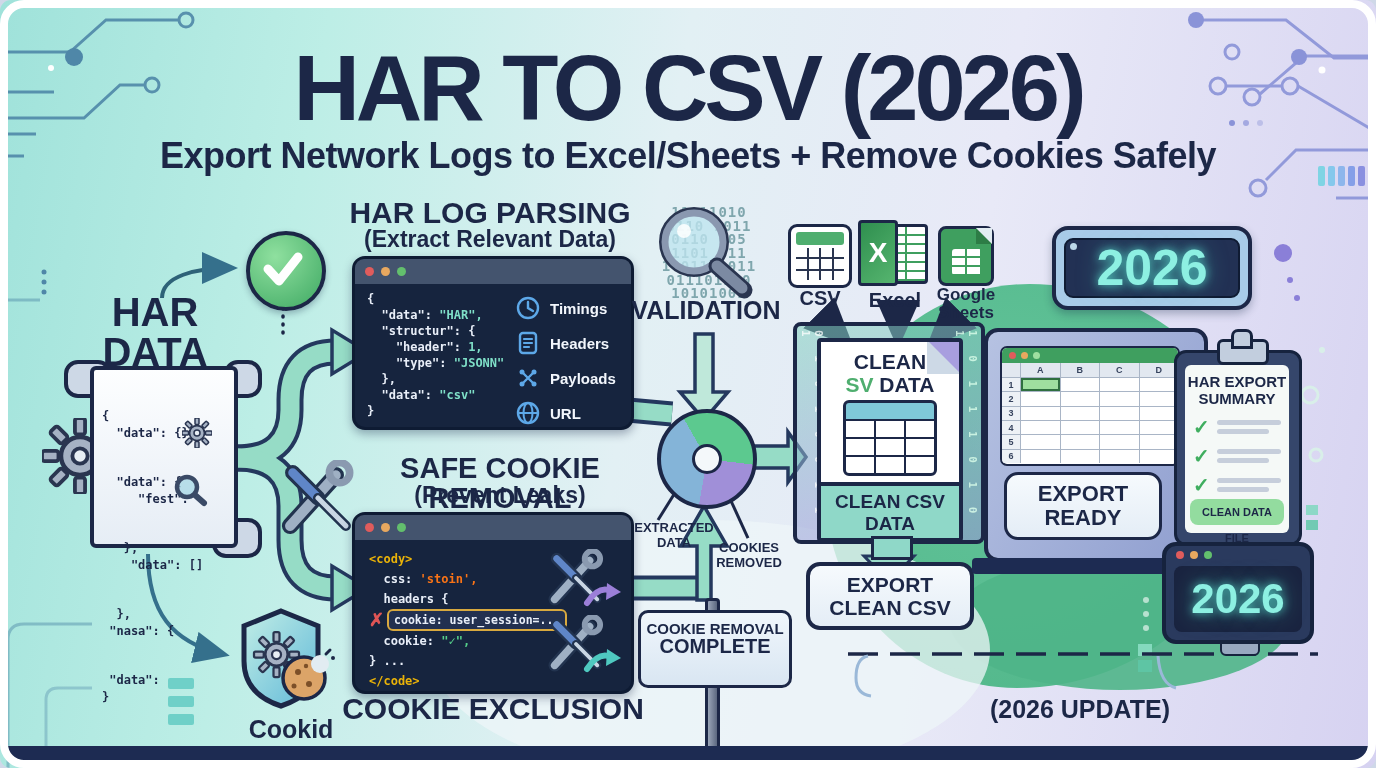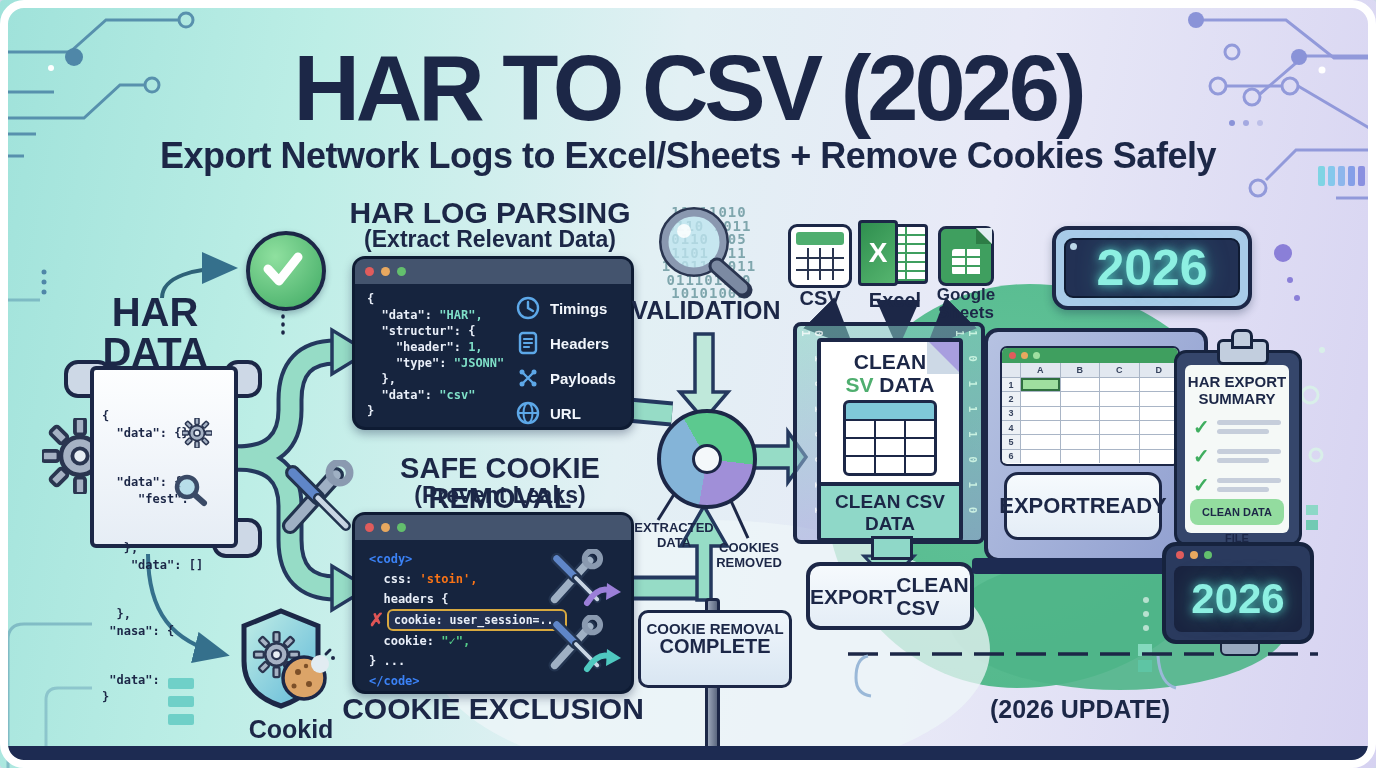"HAR TO CSV (2026)" .stage { border-radius: 4px -> 11px }
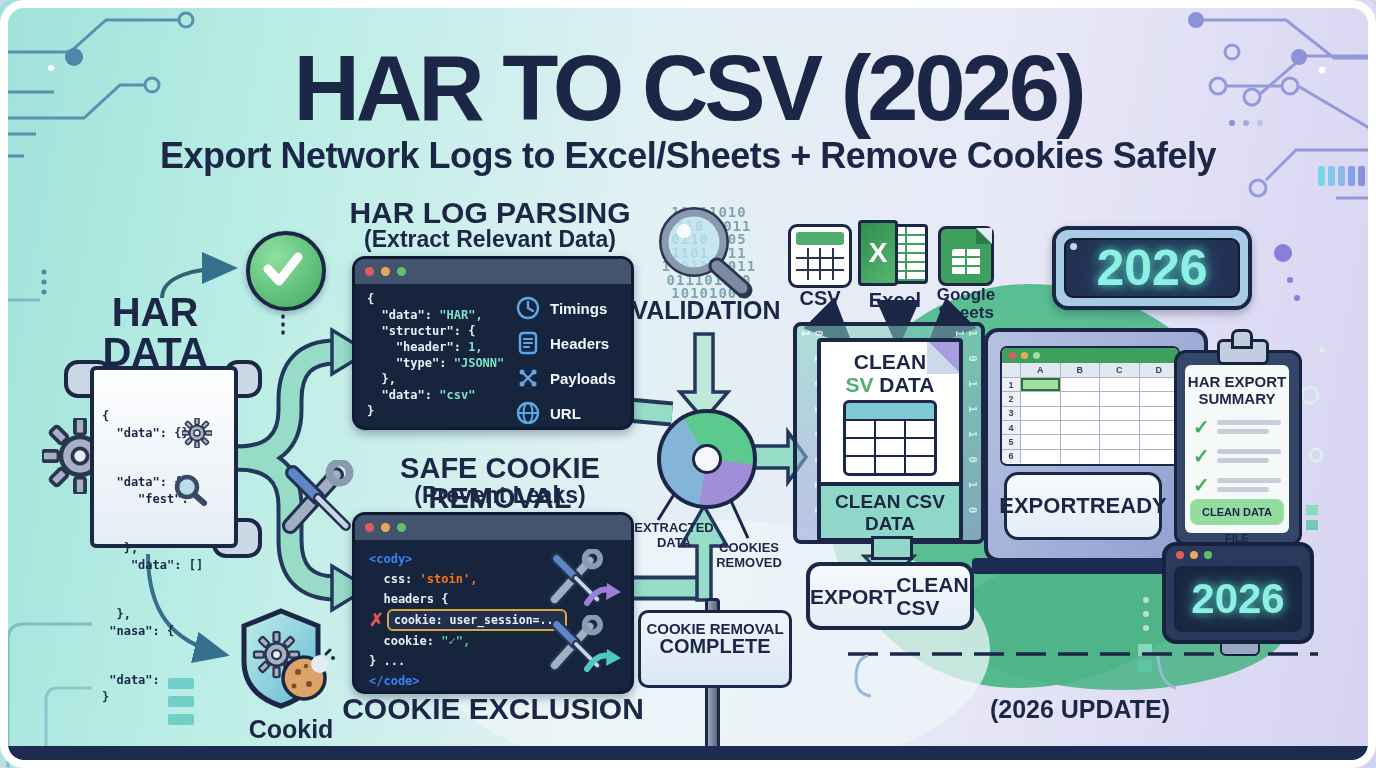"EXPORT" .btn { flex-direction: none -> column }
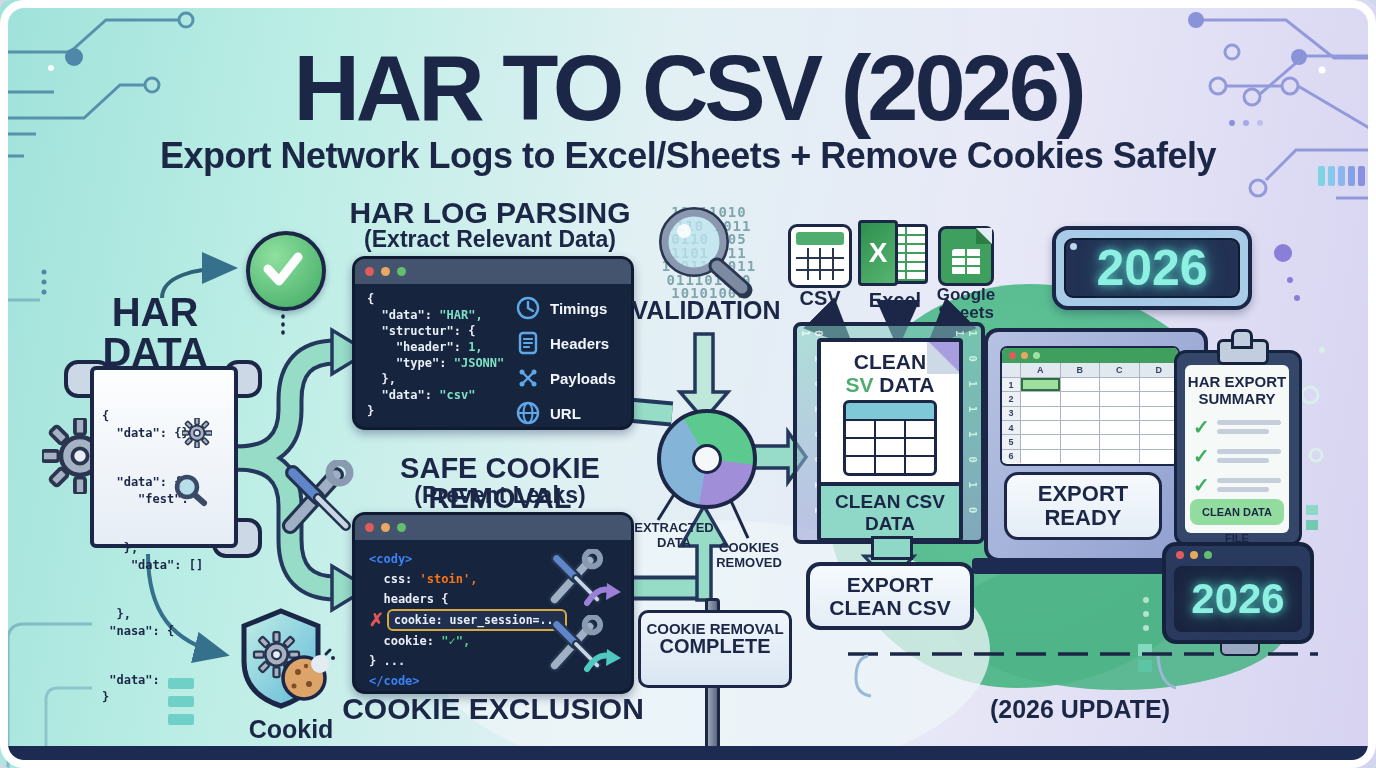"<cody>" .cteal { color: #3b82f6 -> #eab308 }
